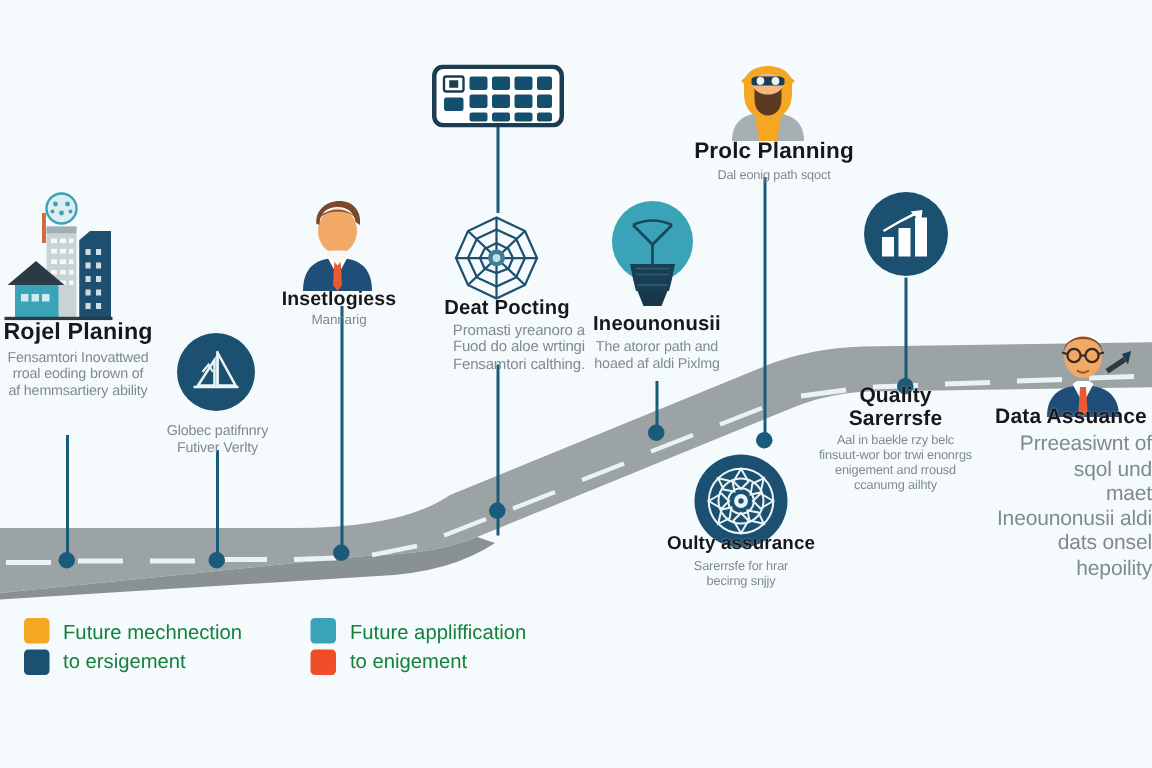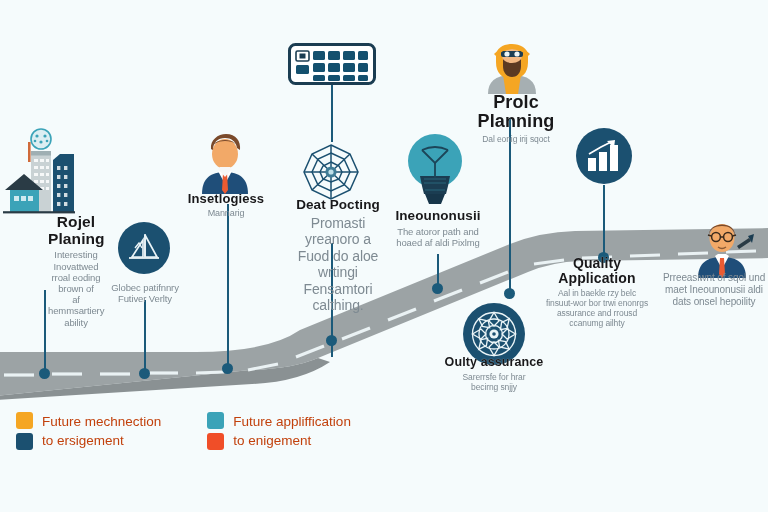"Prolc Planning" div.title { font-size: 18px -> 15px }
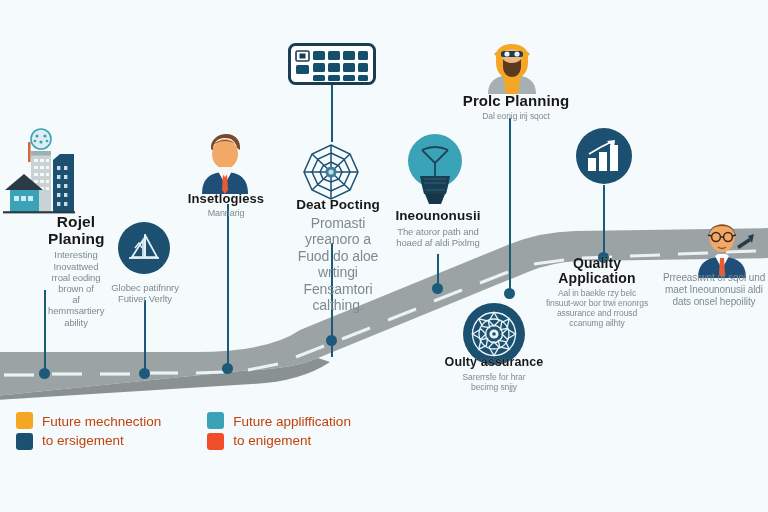"Dal eonig irij sqoct" div { text: irij -> path }
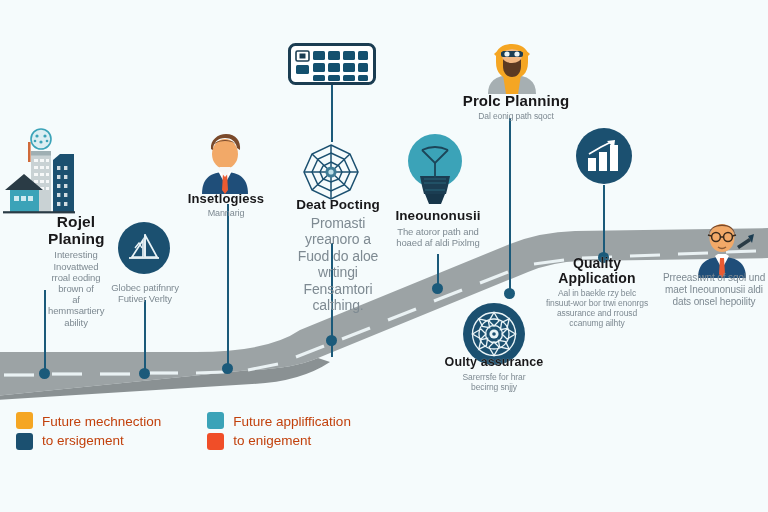"Rojel Planing" div.node { padding-left: 48px -> none }
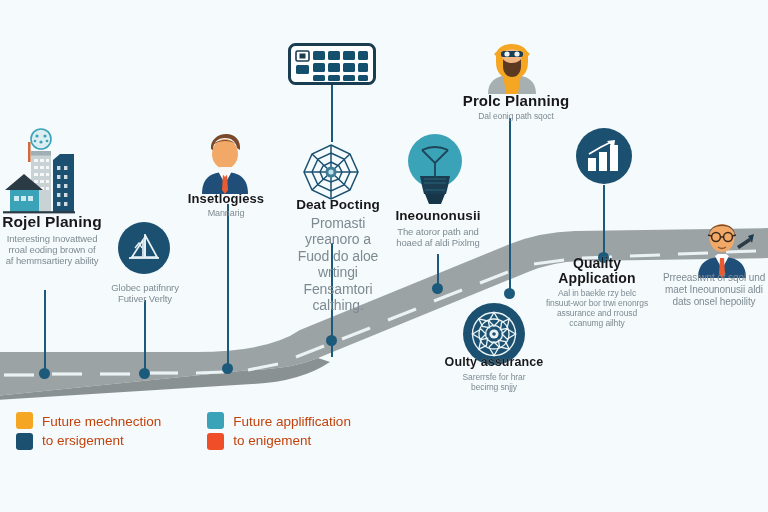"Promasti yreanoro a" div.sub { font-size: 14px -> 10px; text-align: none -> right }
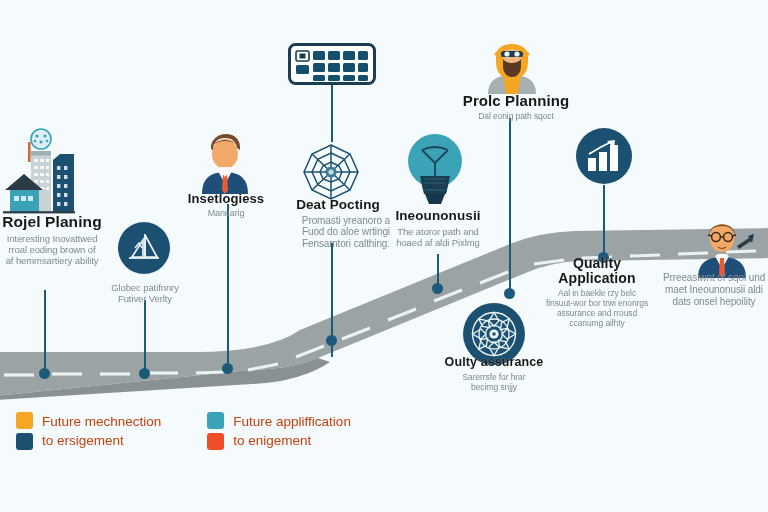"Interesting Inovattwed" div { text: Interesting -> Fensamtori }
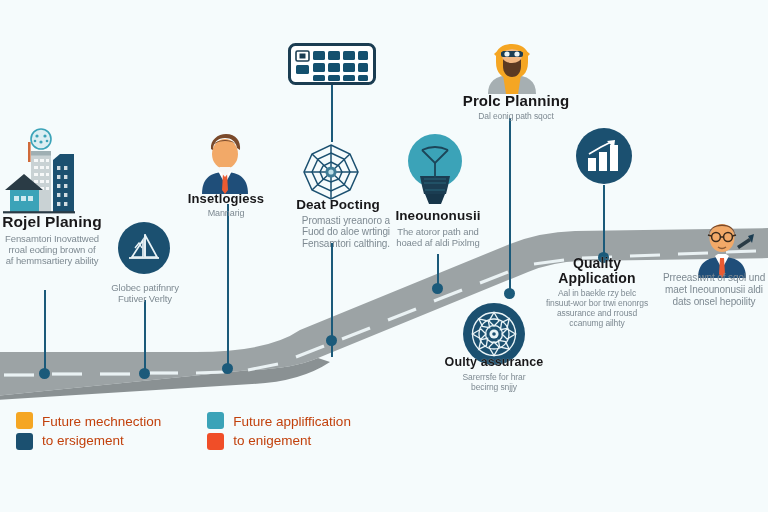"Application" div.title { text: Application -> Sarerrsfe }
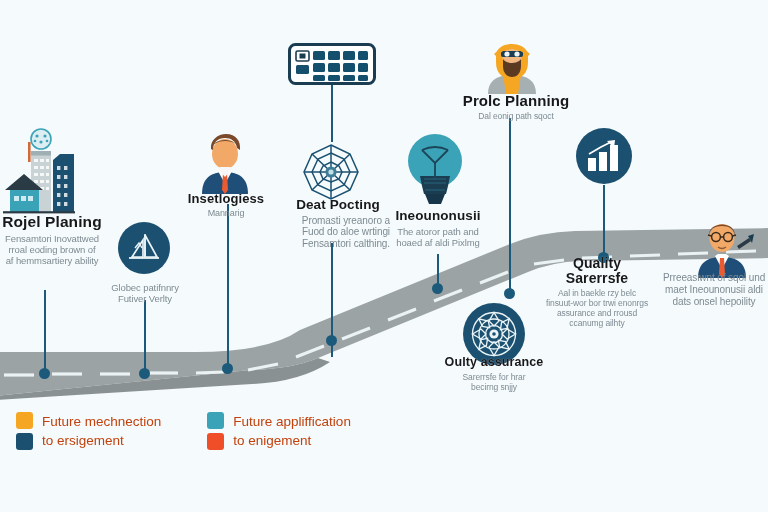"Data Assuance" div.title { html: none -> <div>Data Assuance</div> }
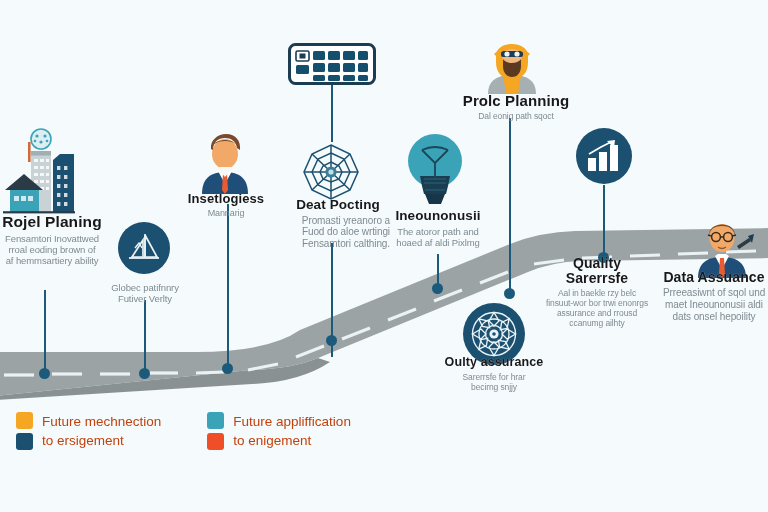"Prreeasiwnt of sqol und" div.sub { font-size: 10px -> 14px; text-align: none -> right }
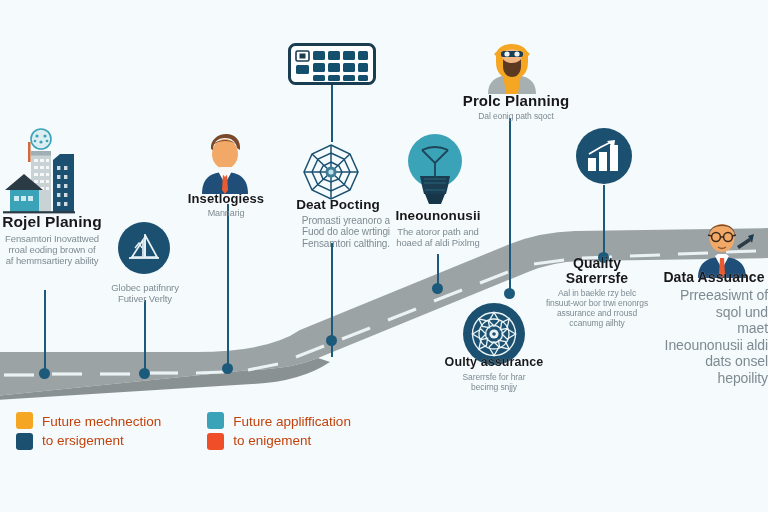"assurance and rrousd" div { text: assurance -> enigement }
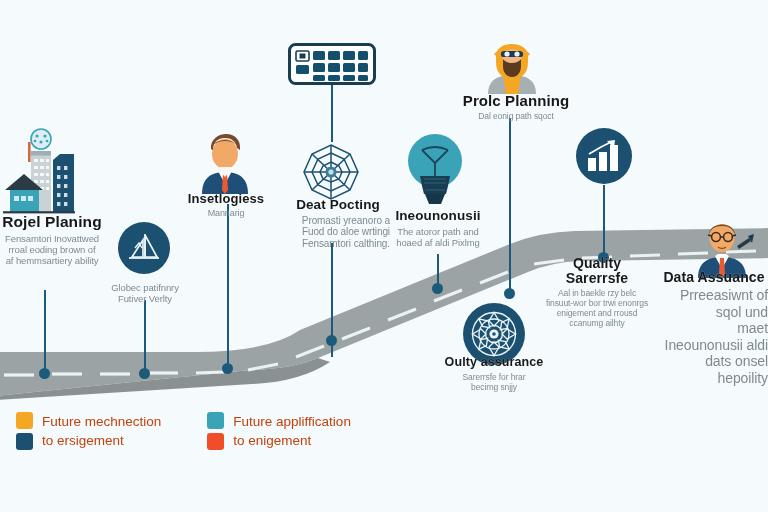"Future mechnection" .legend-text { color: #c2410c -> #15803d }
